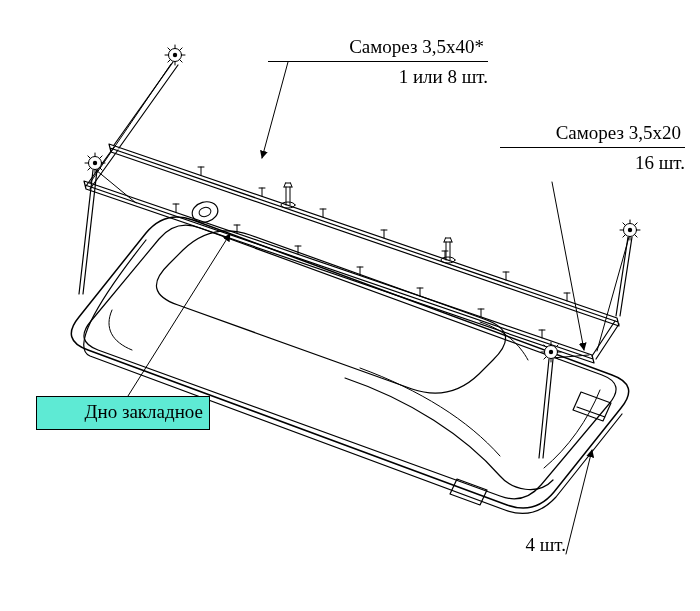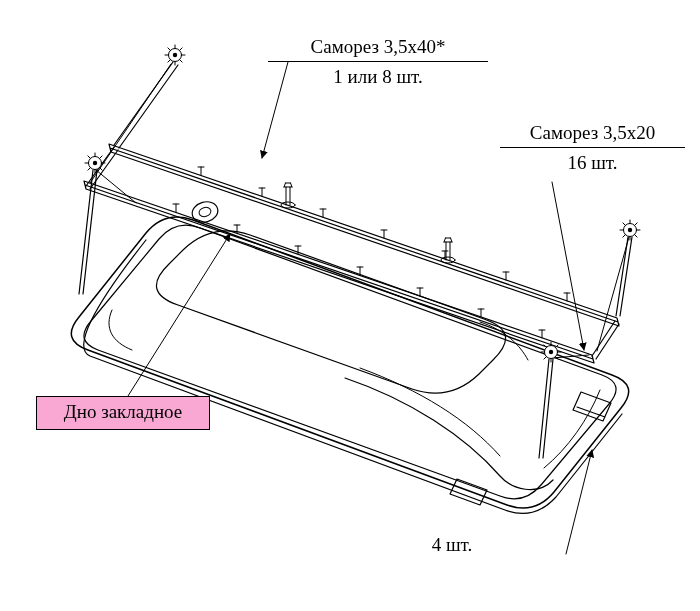"Саморез 3,5x40*" .label { text-align: center -> right }
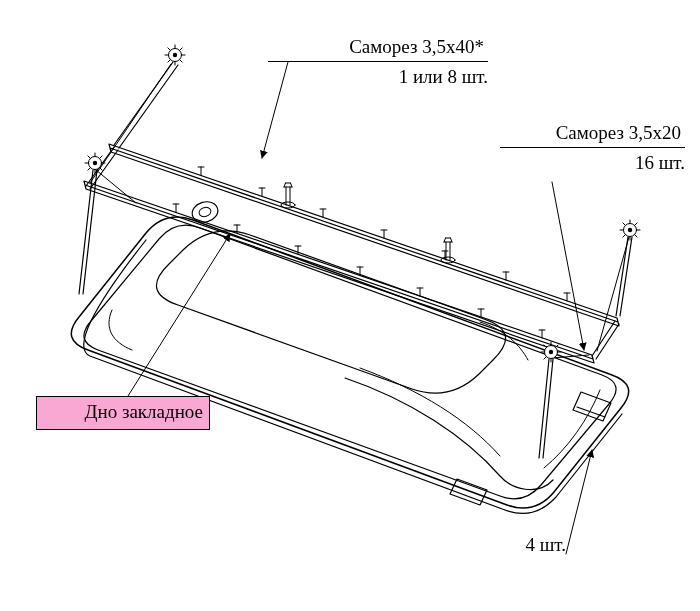"Дно закладное" .boxed { background: #f9a8d4 -> #5eead4 }
